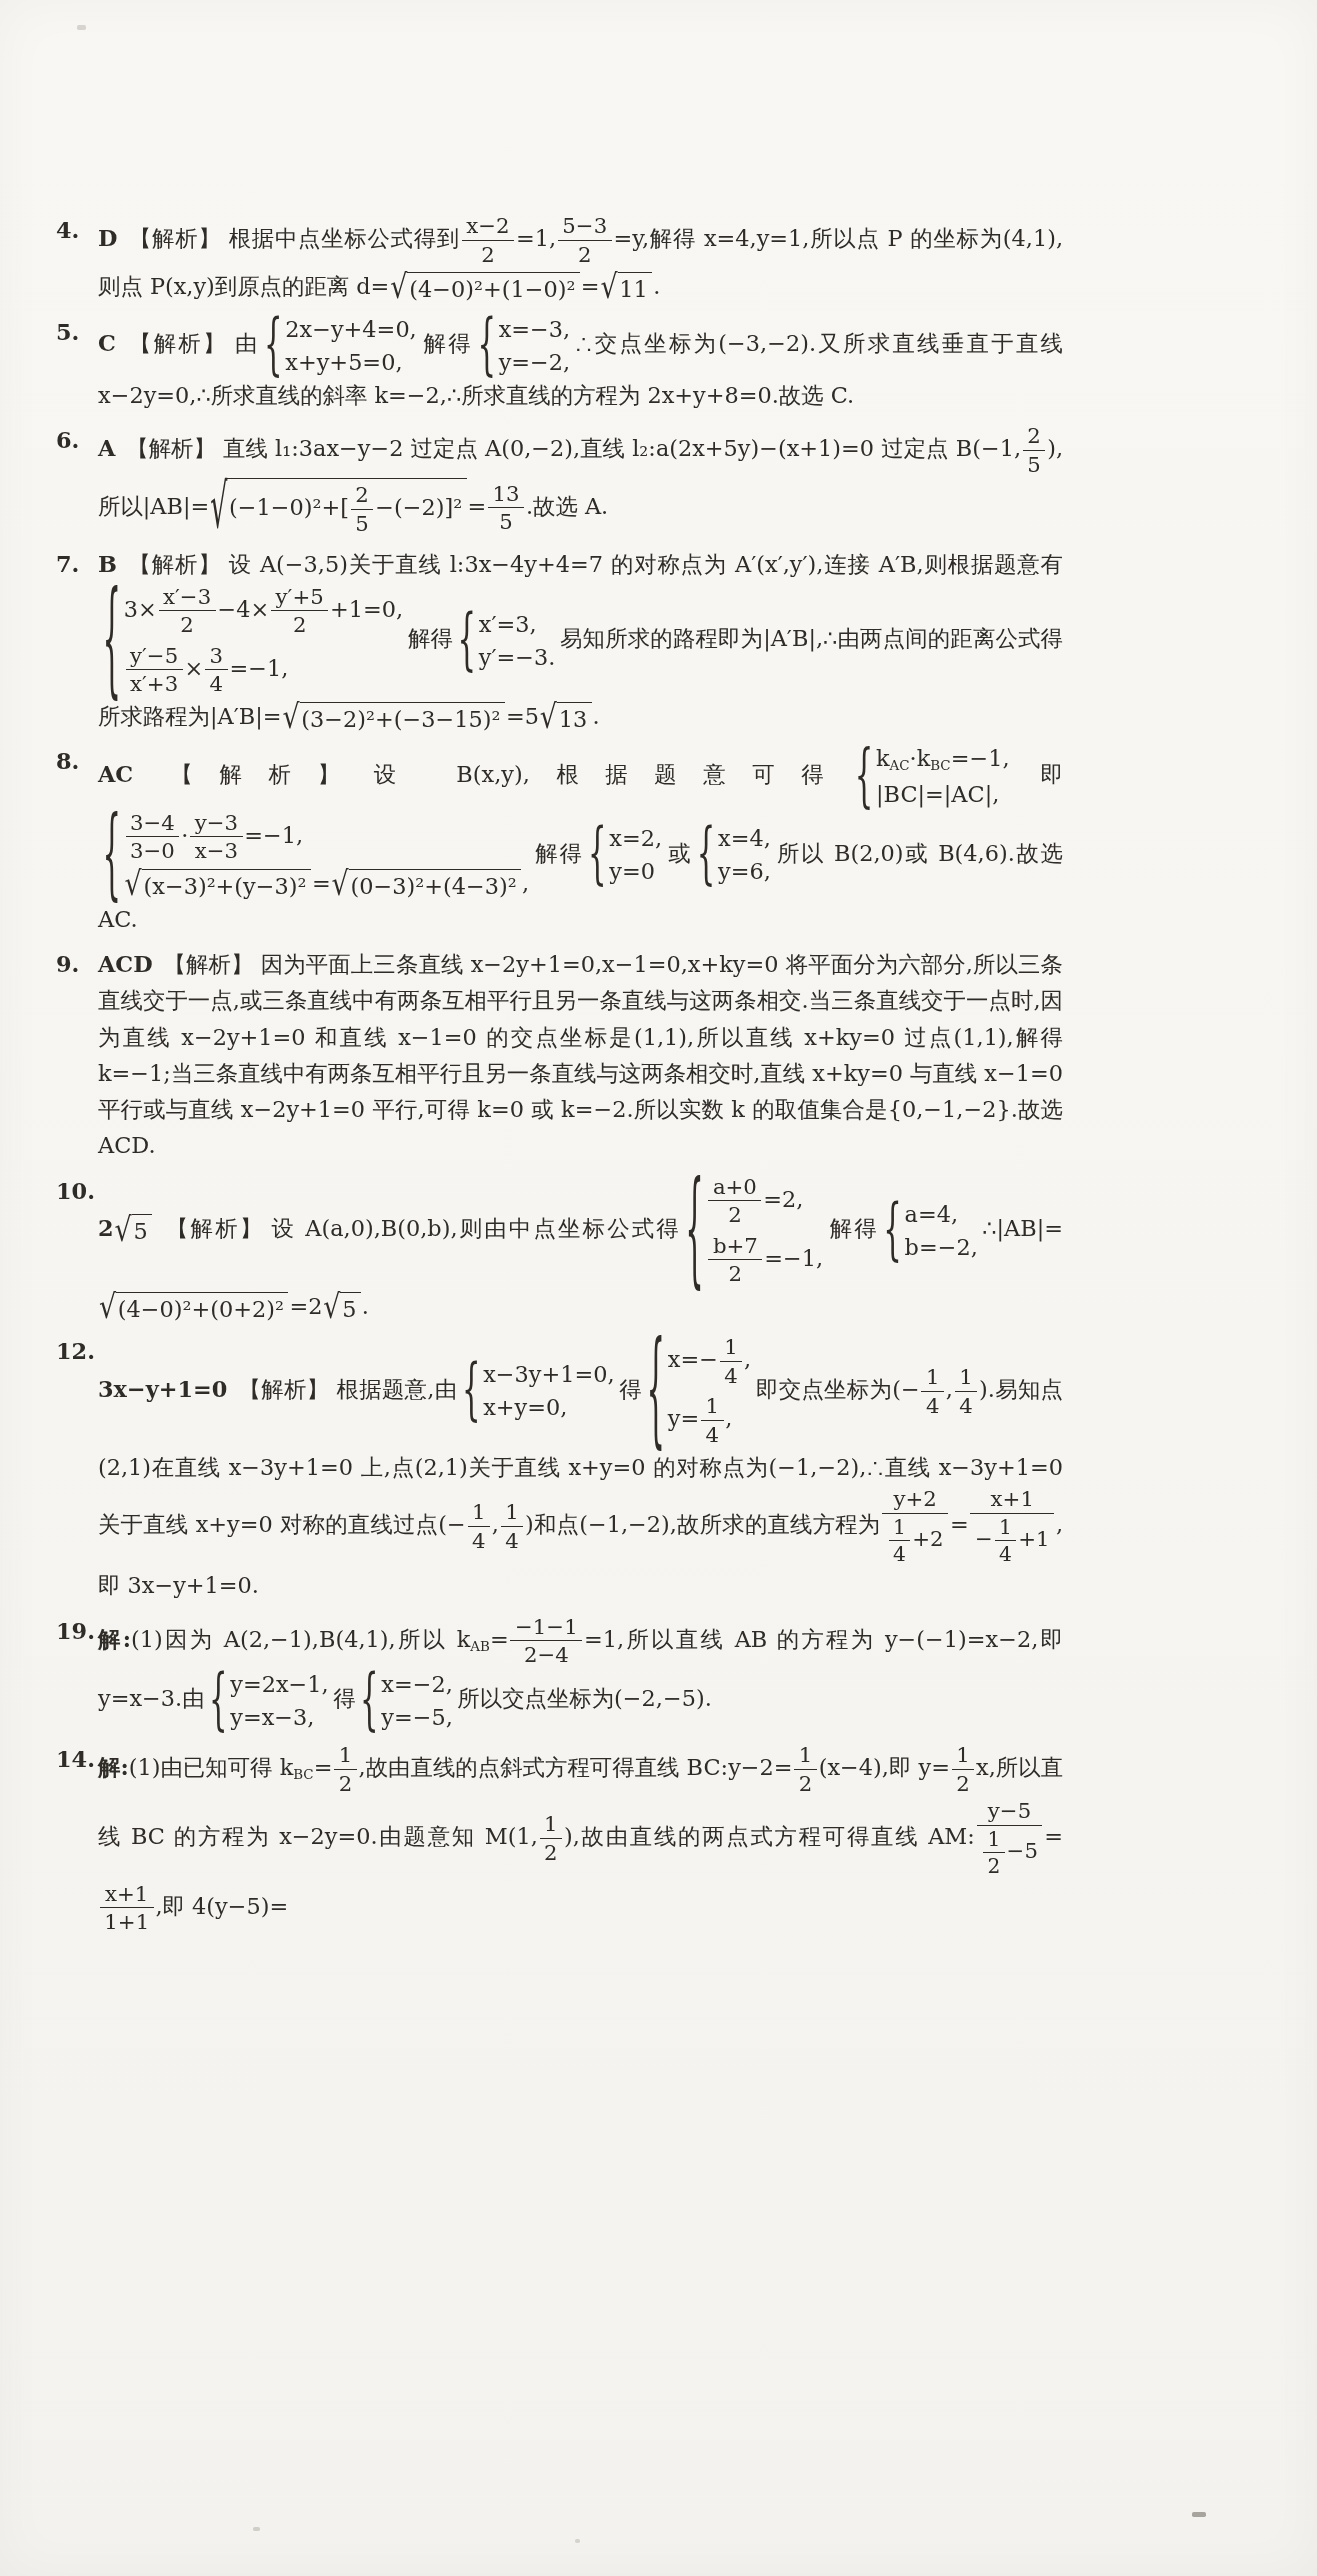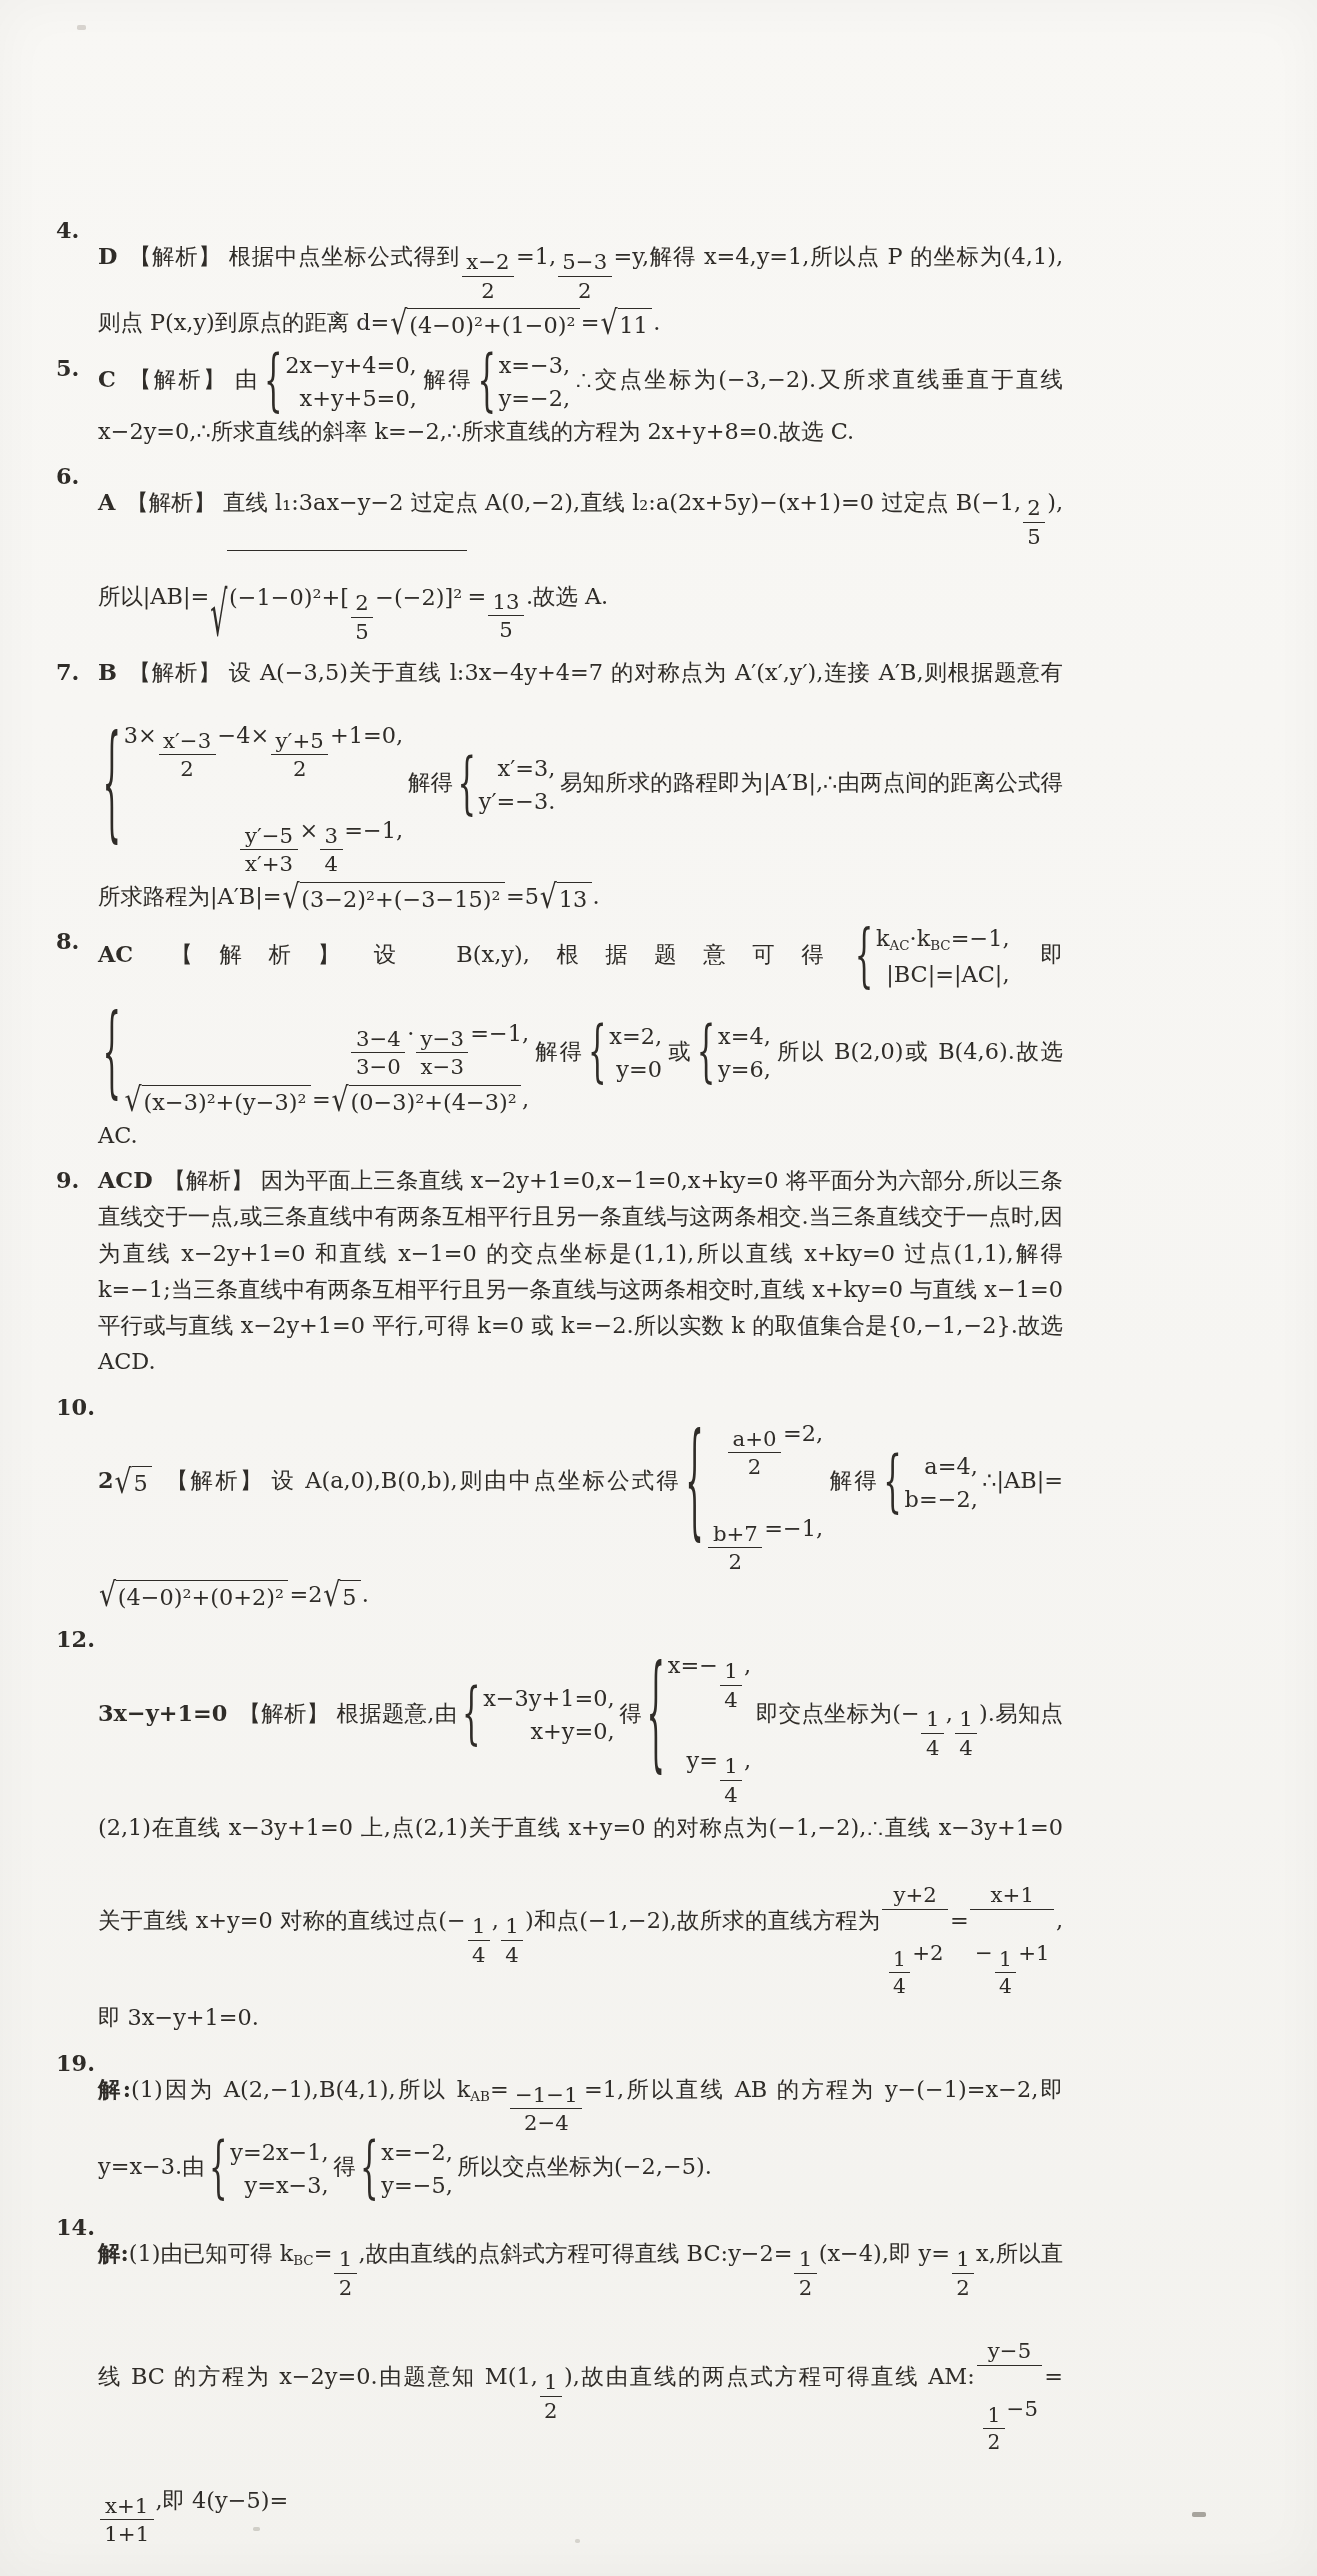"x−2" .fn { margin-top: 36px -> none }
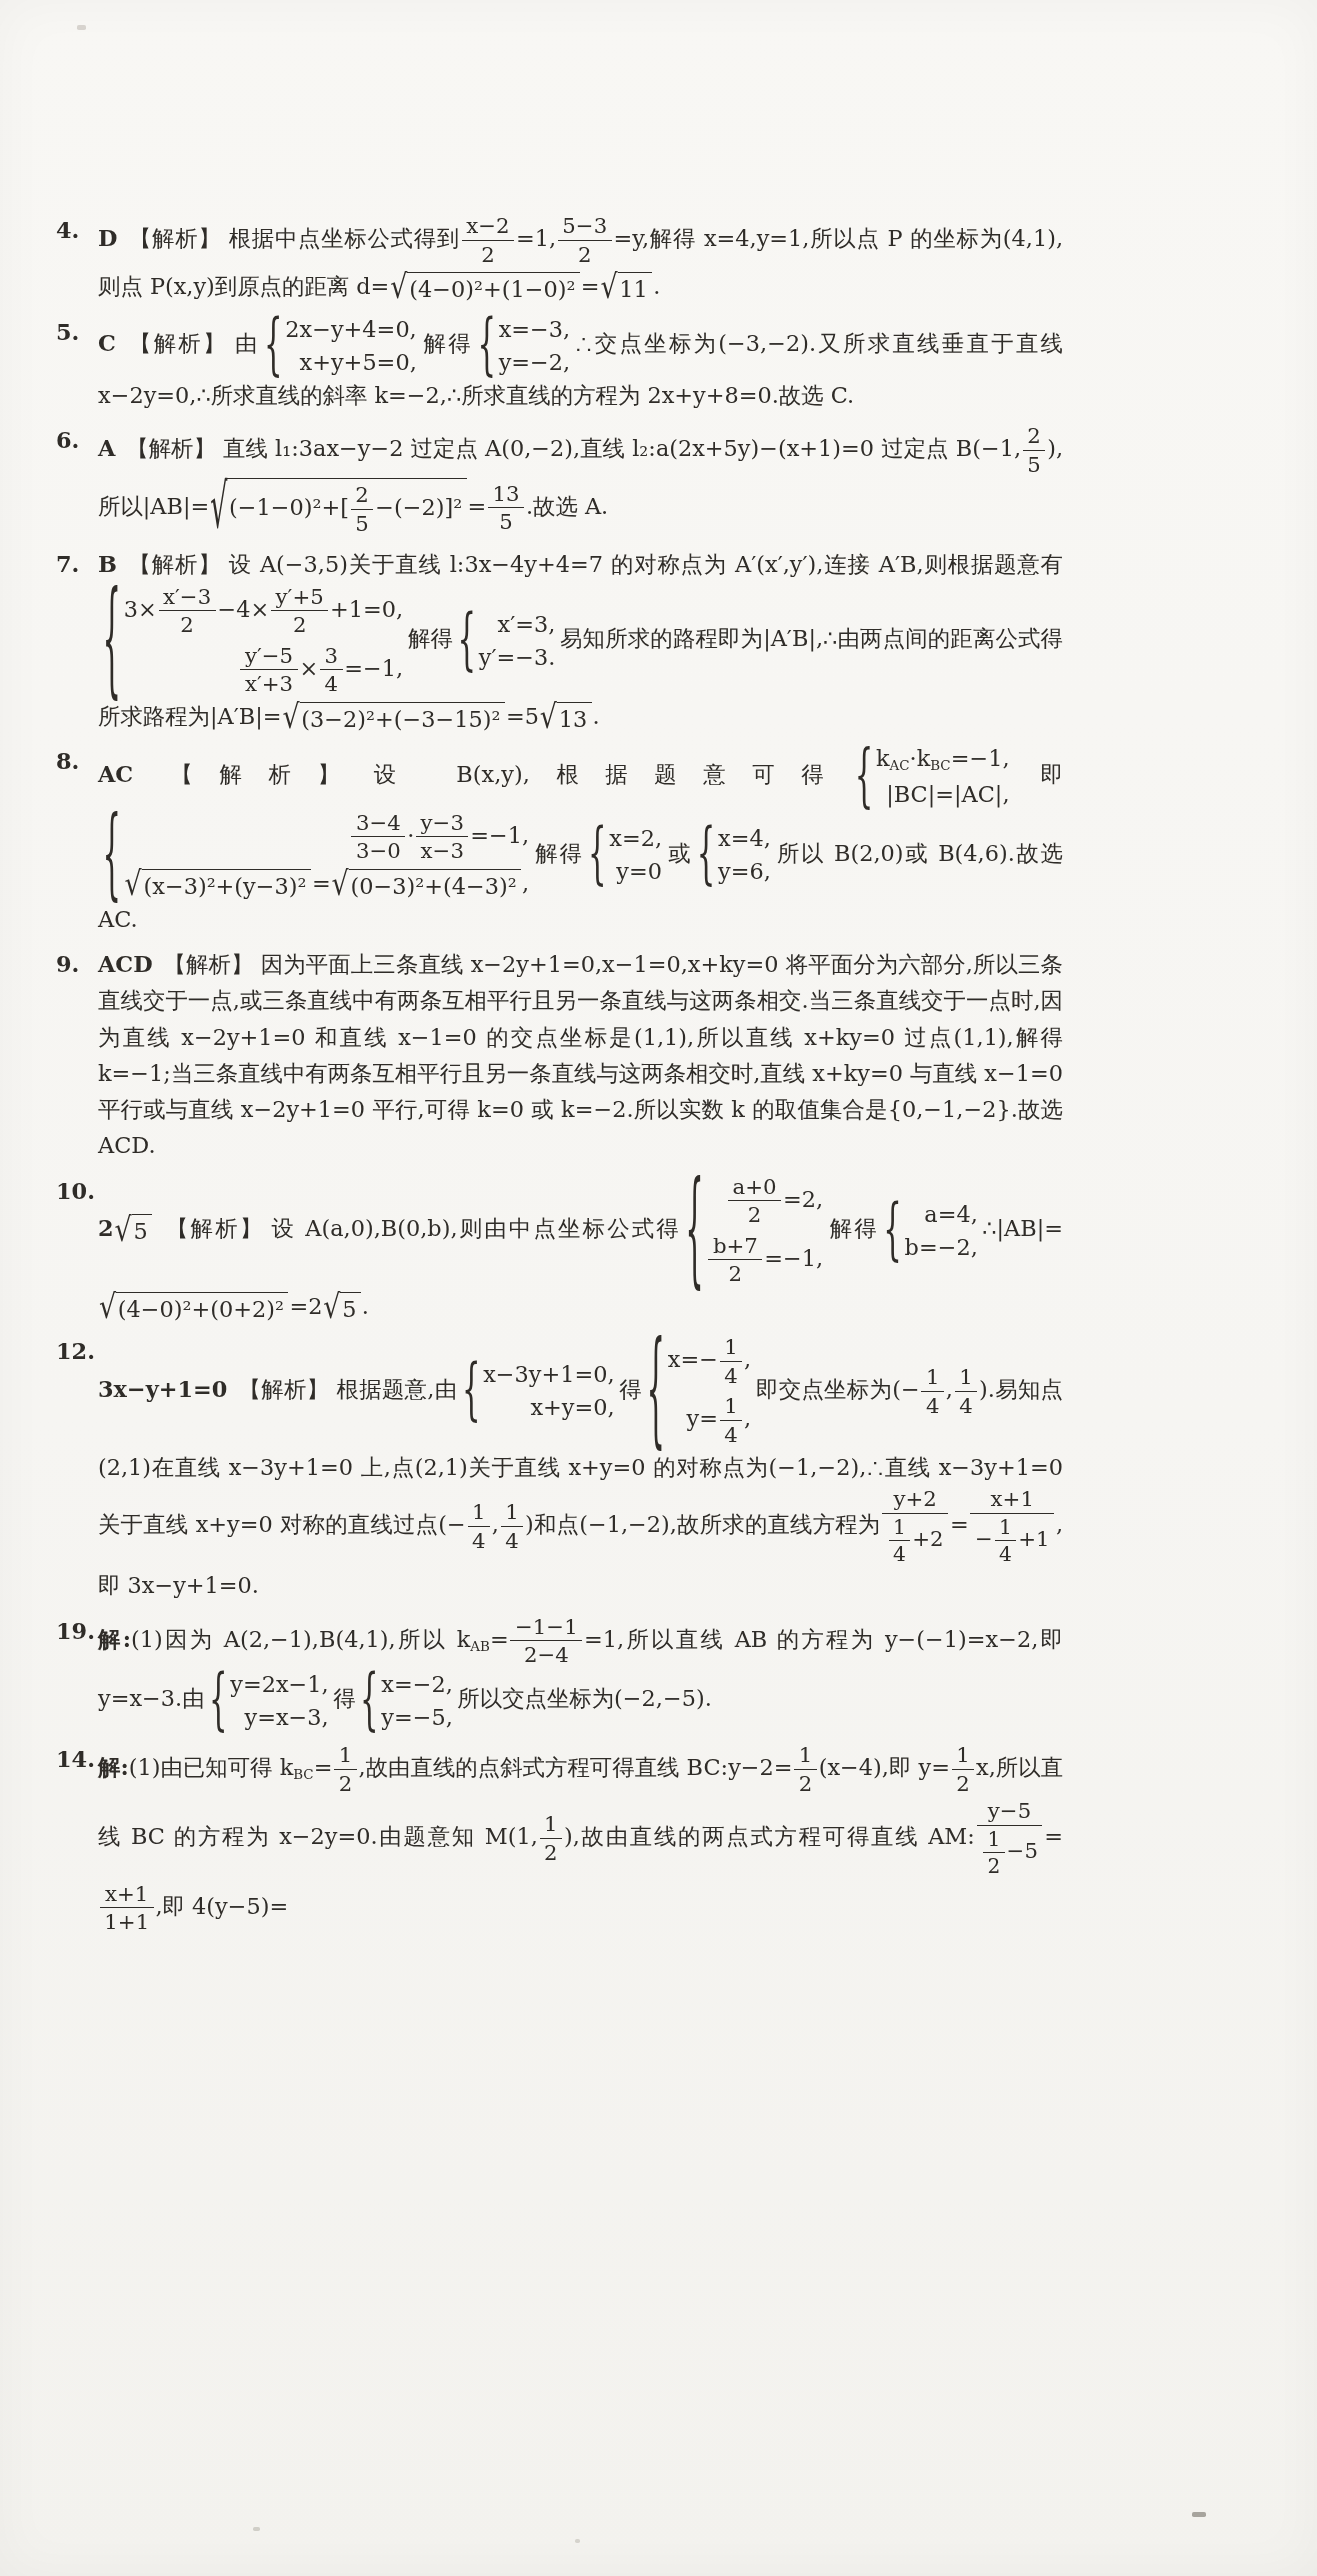"2x−y+4=0," .stack { align-items: flex-end -> flex-start }
